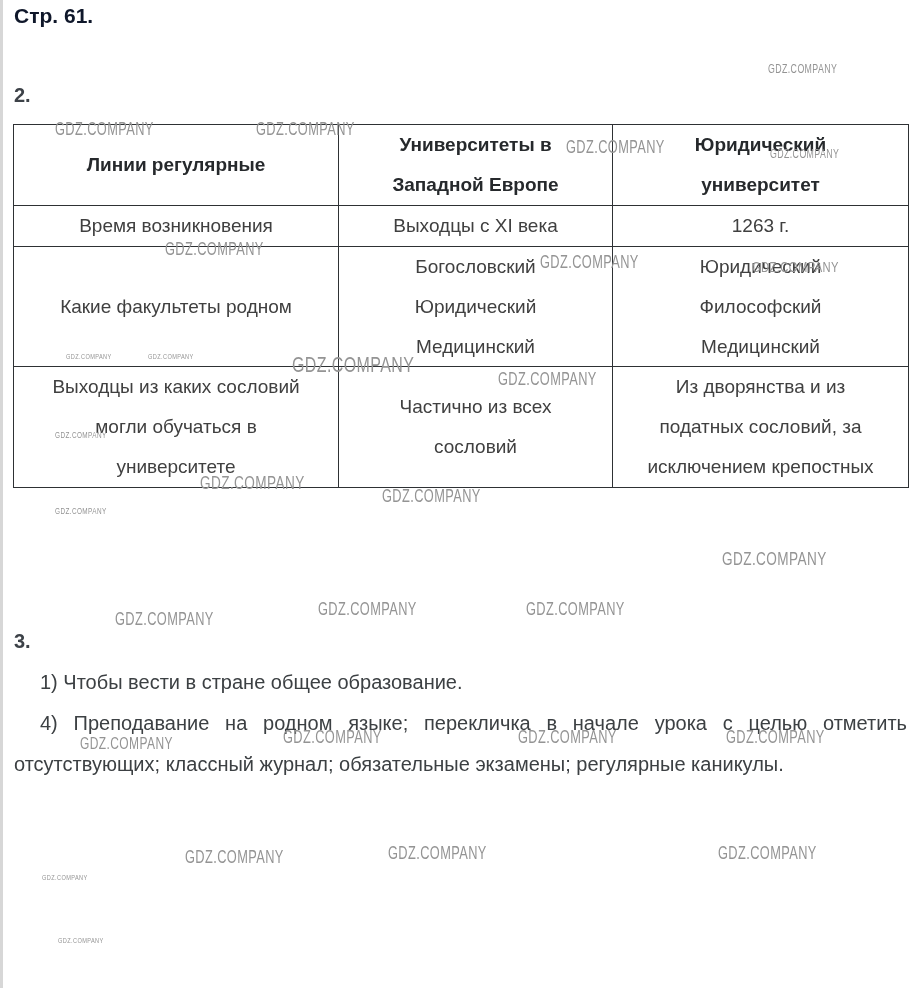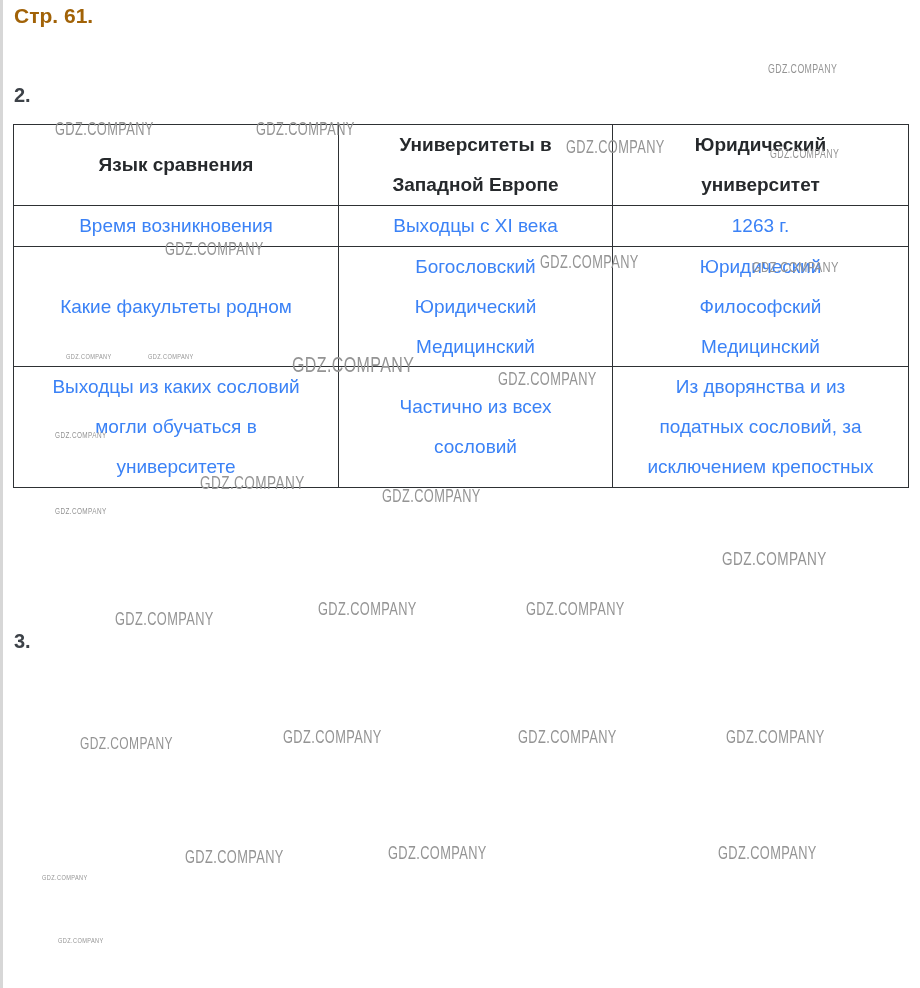"Стр. 61." .heading { color: #a16207 -> #0f172a }
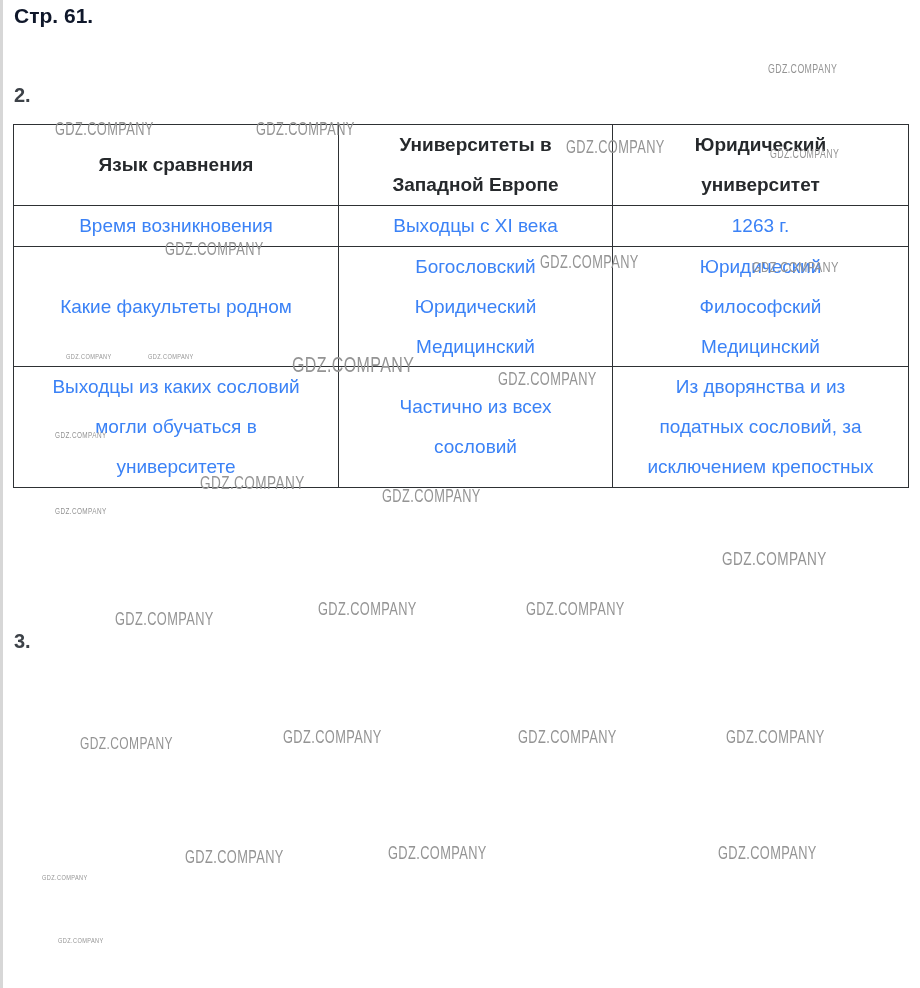"Язык сравнения" th { text: Язык сравнения -> Линии регулярные }
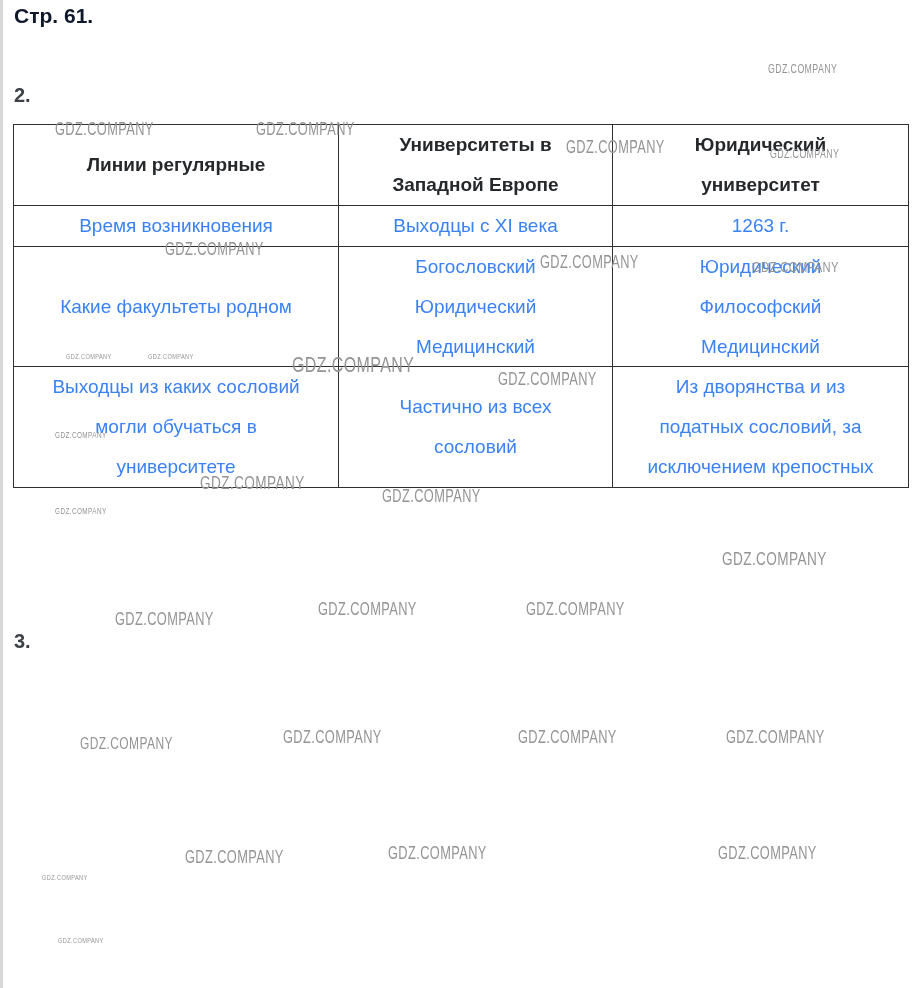"Время возникновения" table.cmp td { color: #3b82f6 -> #404040 }
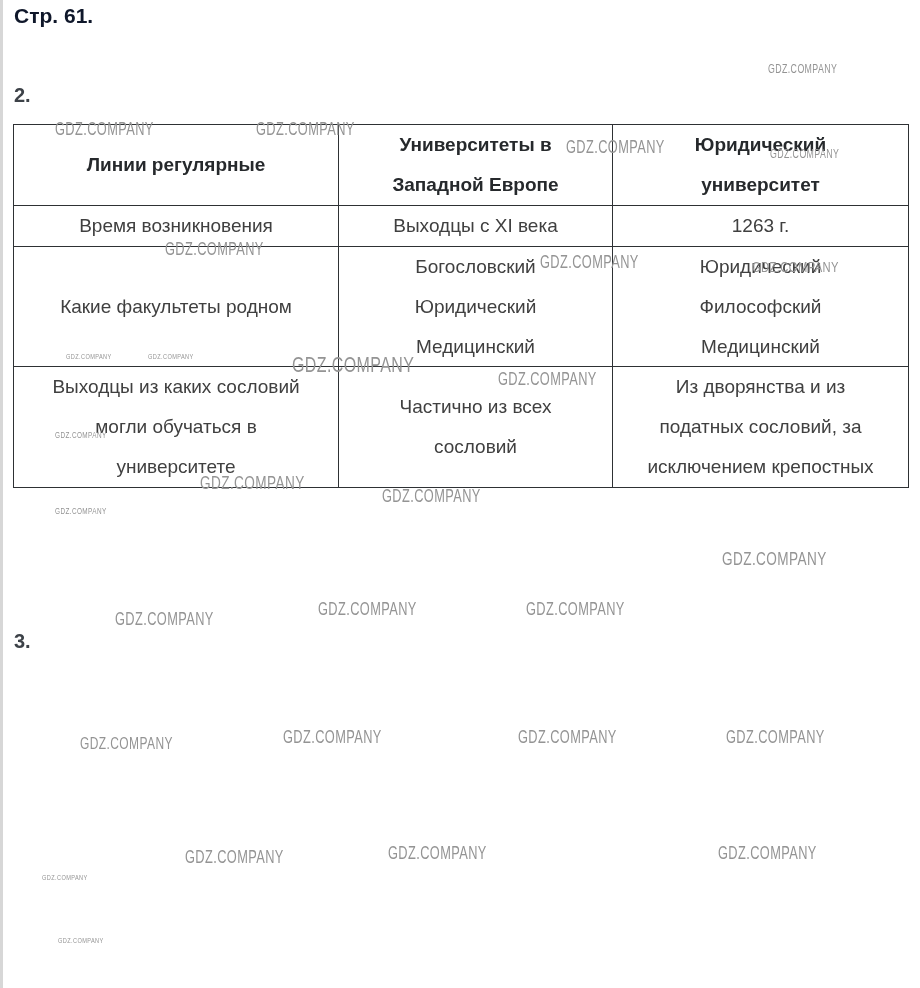"1) Чтобы вести в стране" p { html: none -> <p>1) Чтобы вести в стране общее образование.</p> }
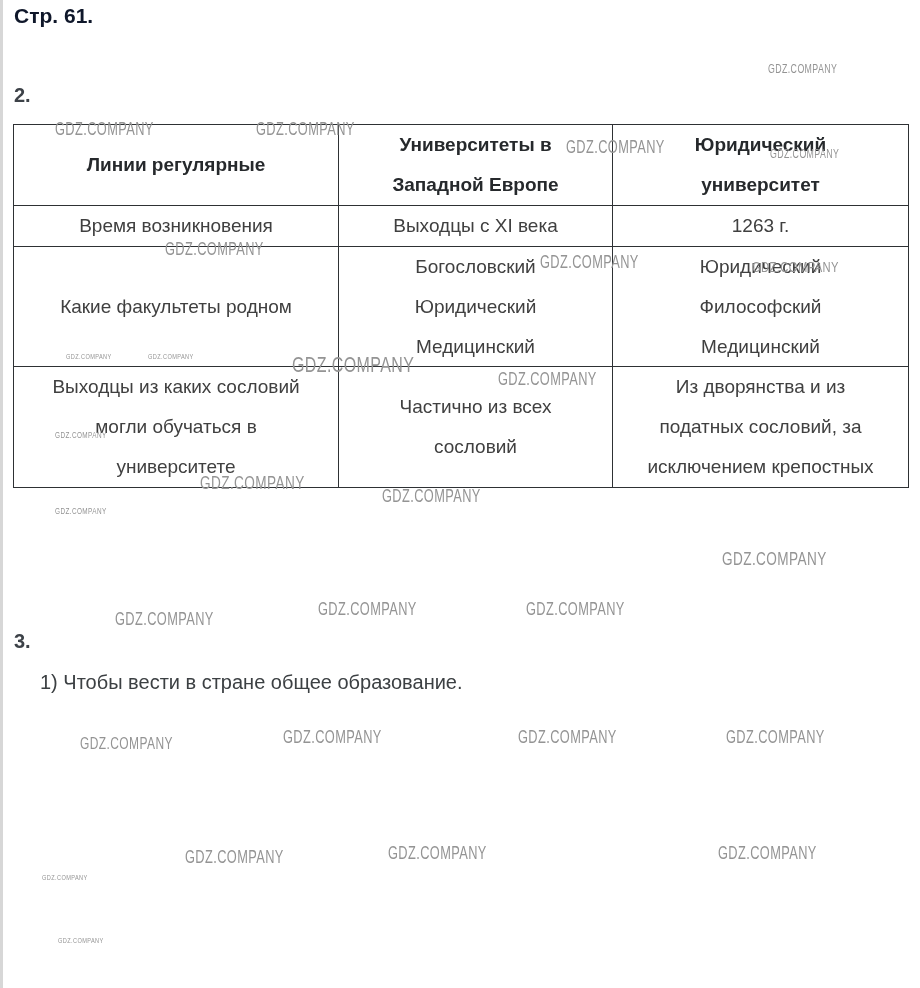"4) Преподавание на родном языке;" p { html: none -> <p>4) Преподавание на родном языке; перекличка в начале урока с целью отметить отсутствующих; классный журнал; обязательные экзамены; регулярные каникулы.</p> }
